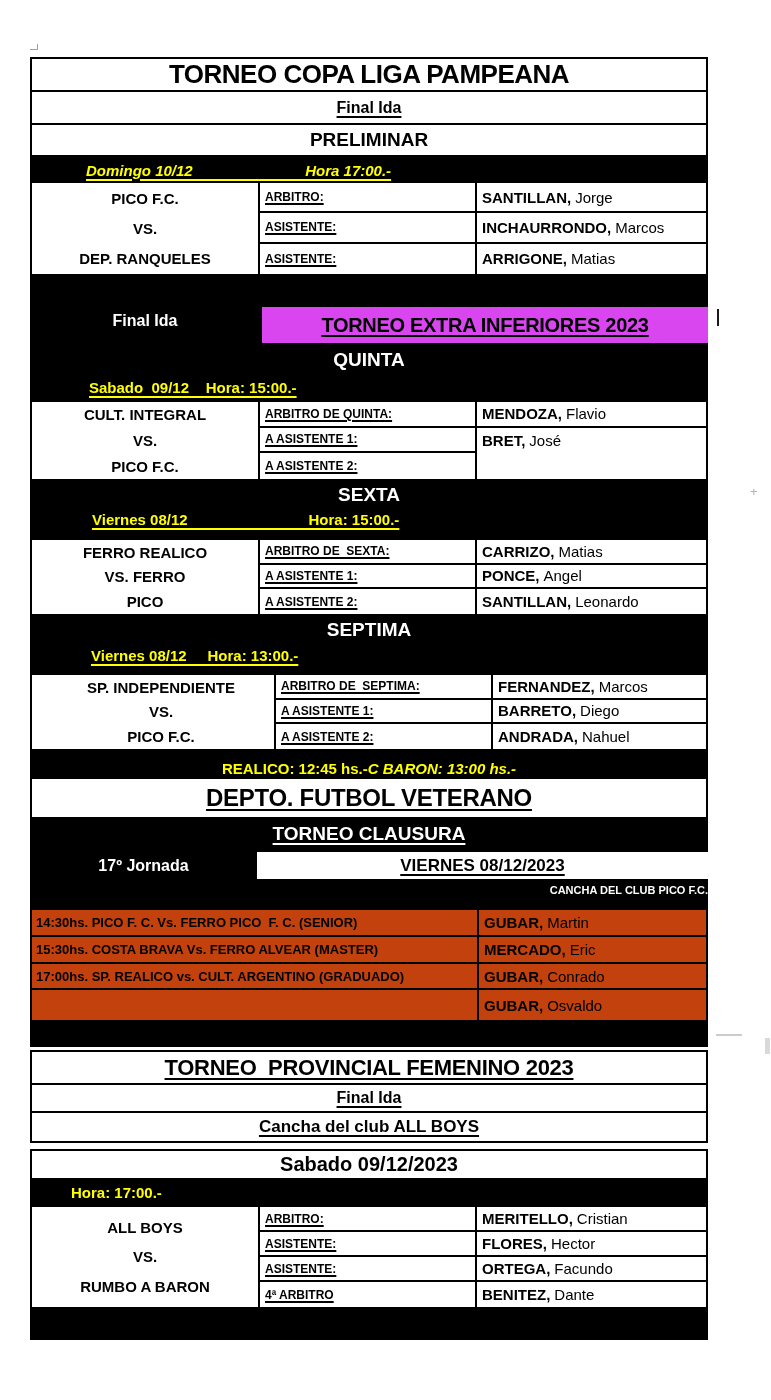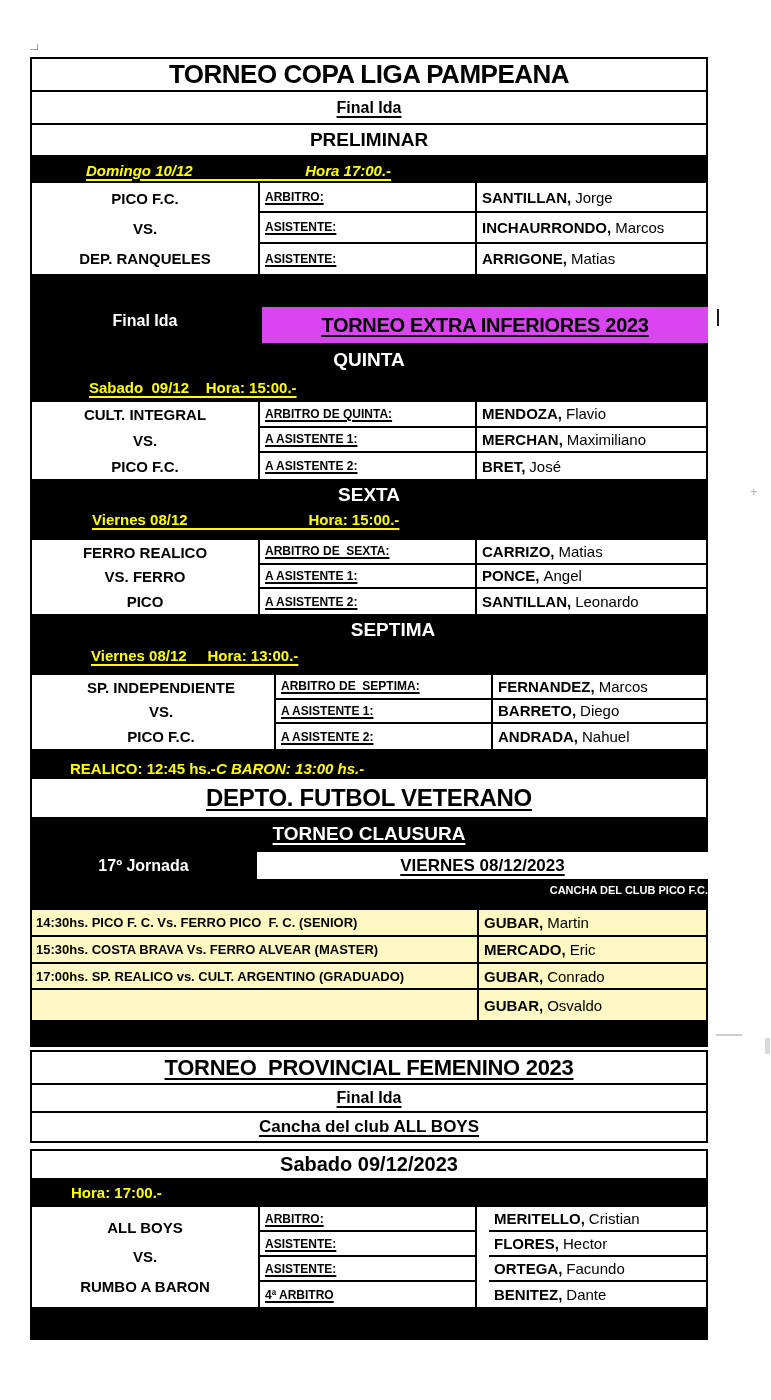"MERCHAN," div.cell { html: <div> <span>MERCHAN,</span> <span>Maximiliano</span> </div> -> none }
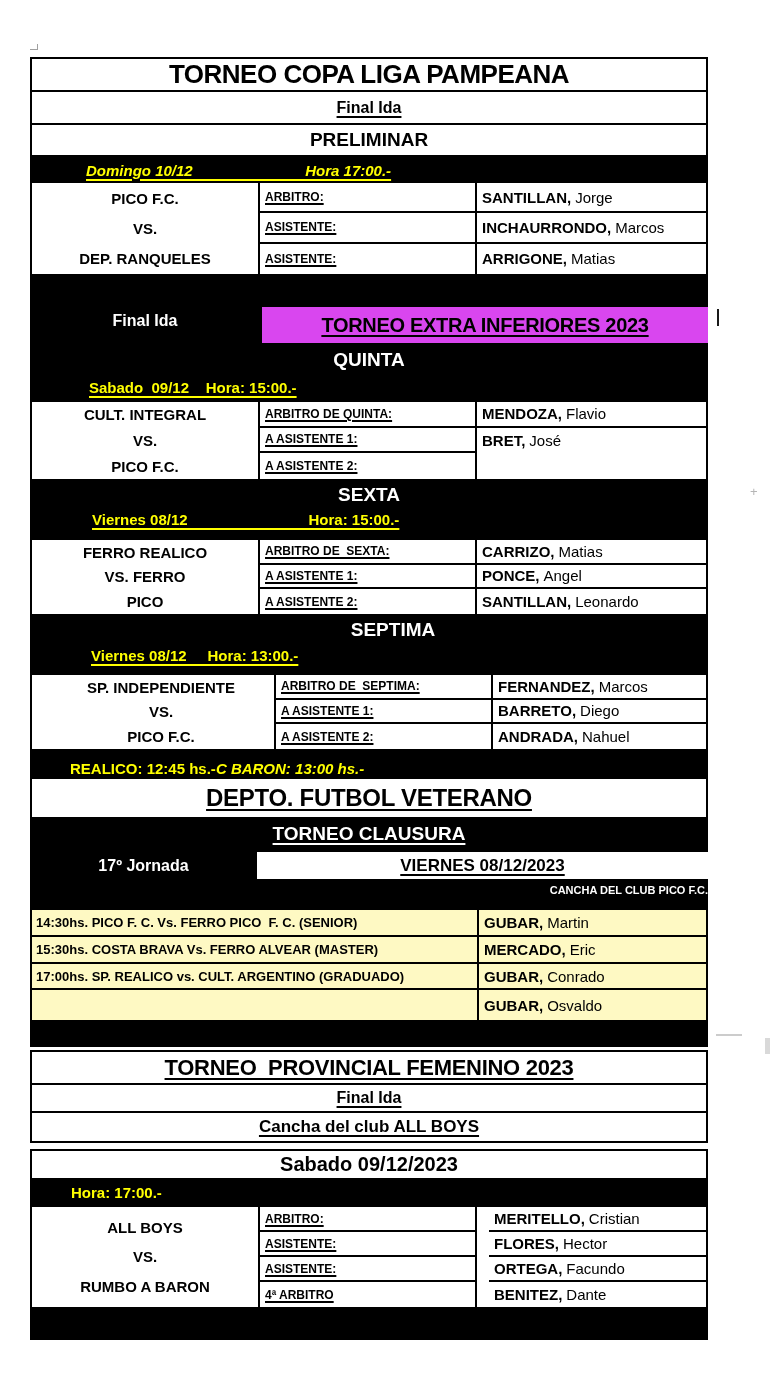"SEPTIMA" div.abs { margin-left: 24px -> none }
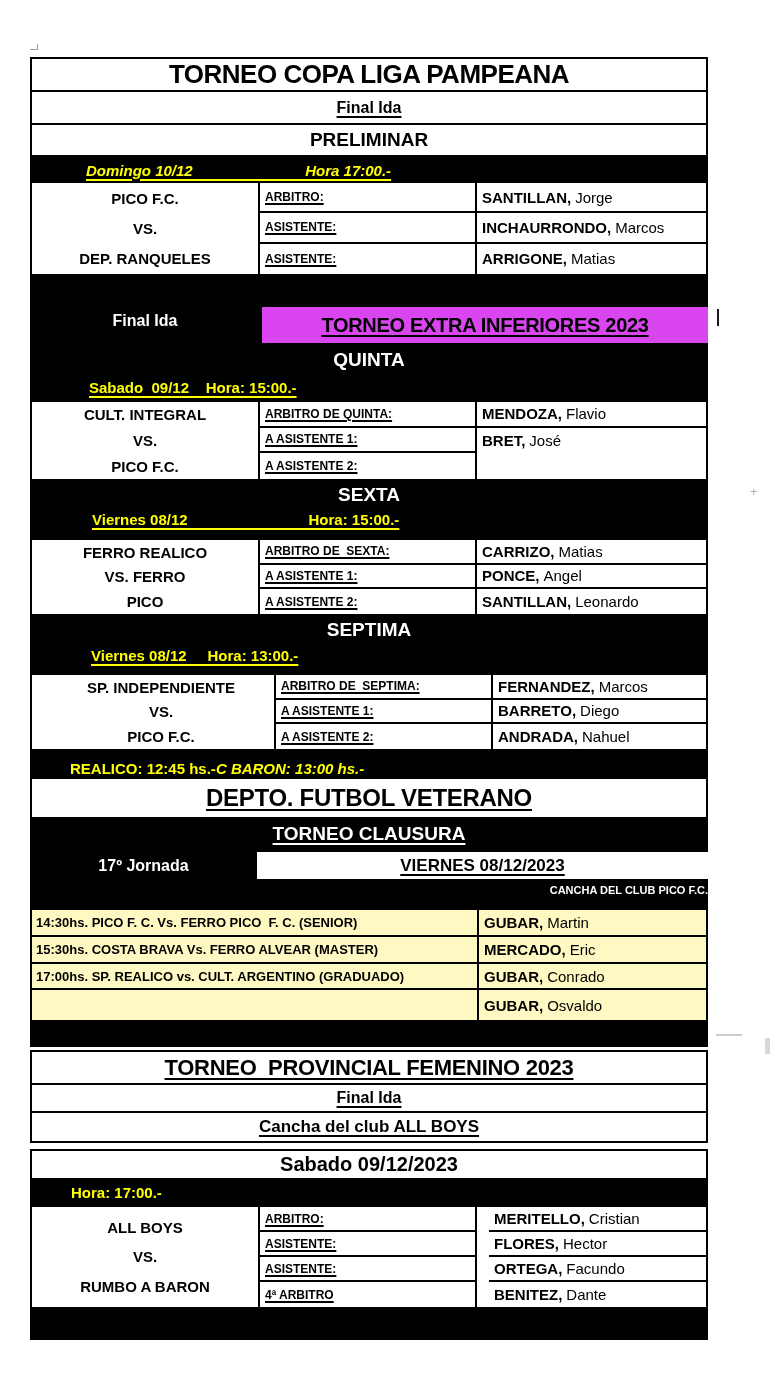"REALICO: 12:45 hs.-" div { justify-content: flex-start -> center }
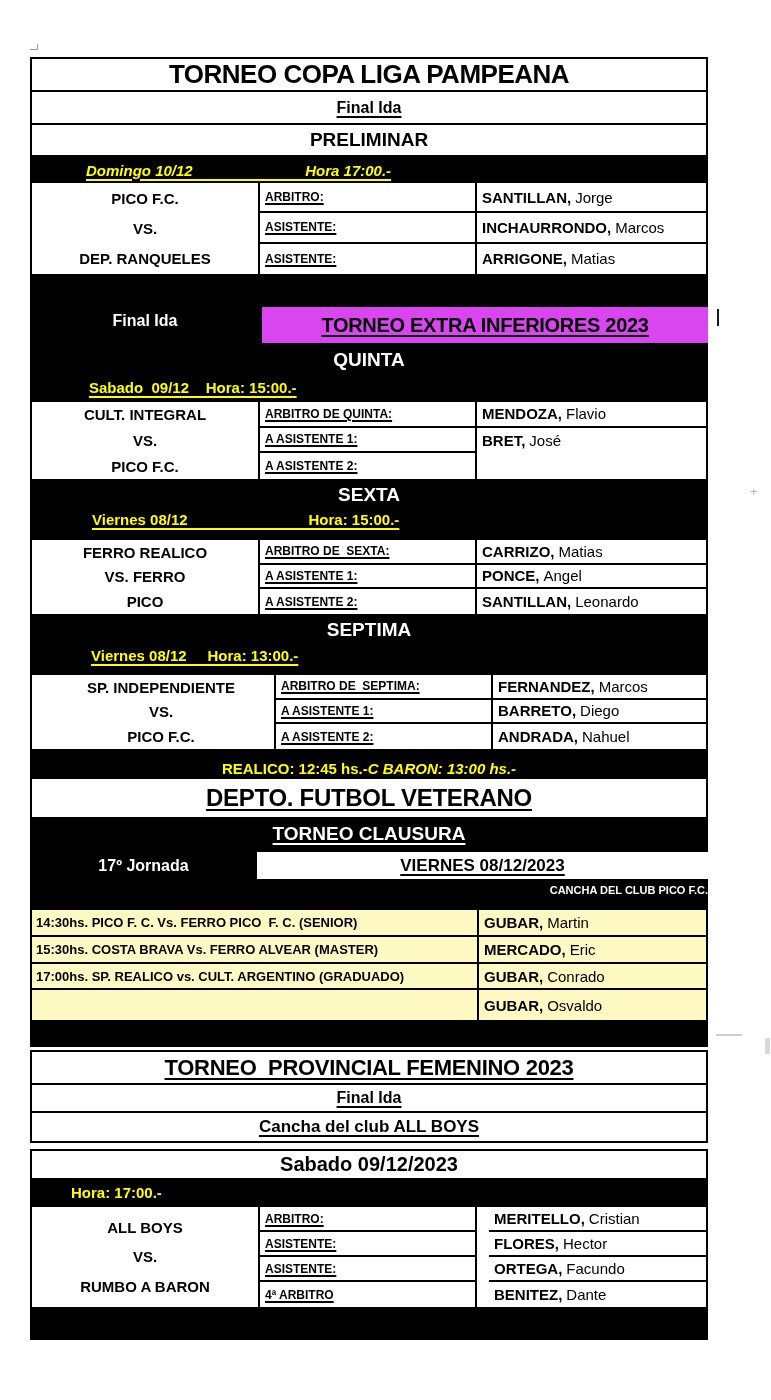"14:30hs. PICO F. C. Vs." .vrow { background: #fef9c3 -> #c2410c }
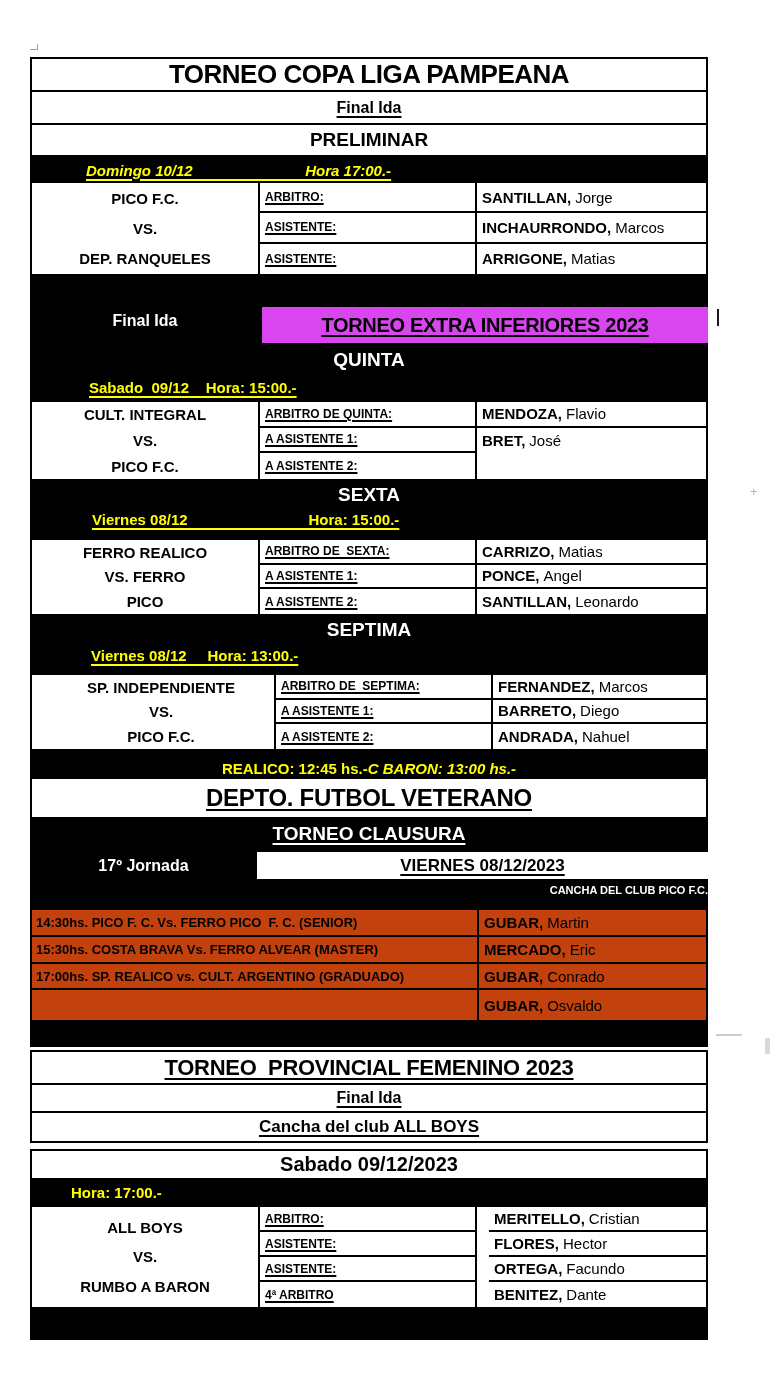"MERITELLO," div.cellcol { padding-left: 12px -> none }
